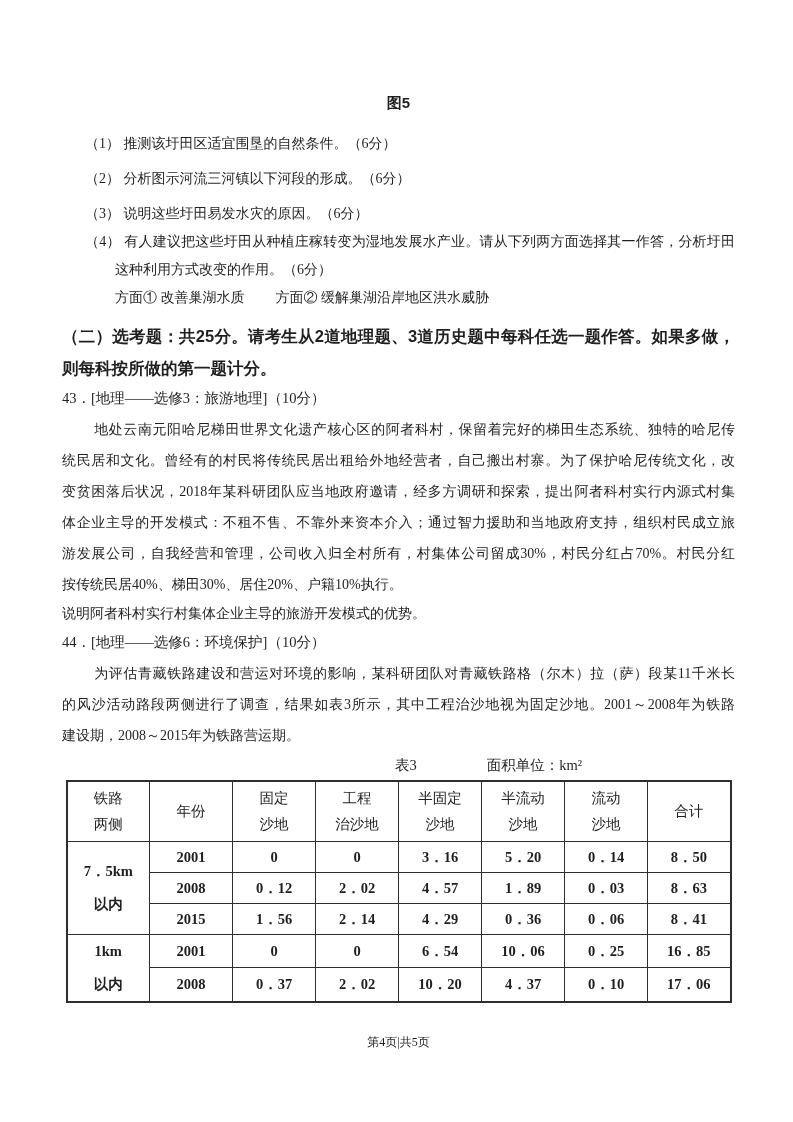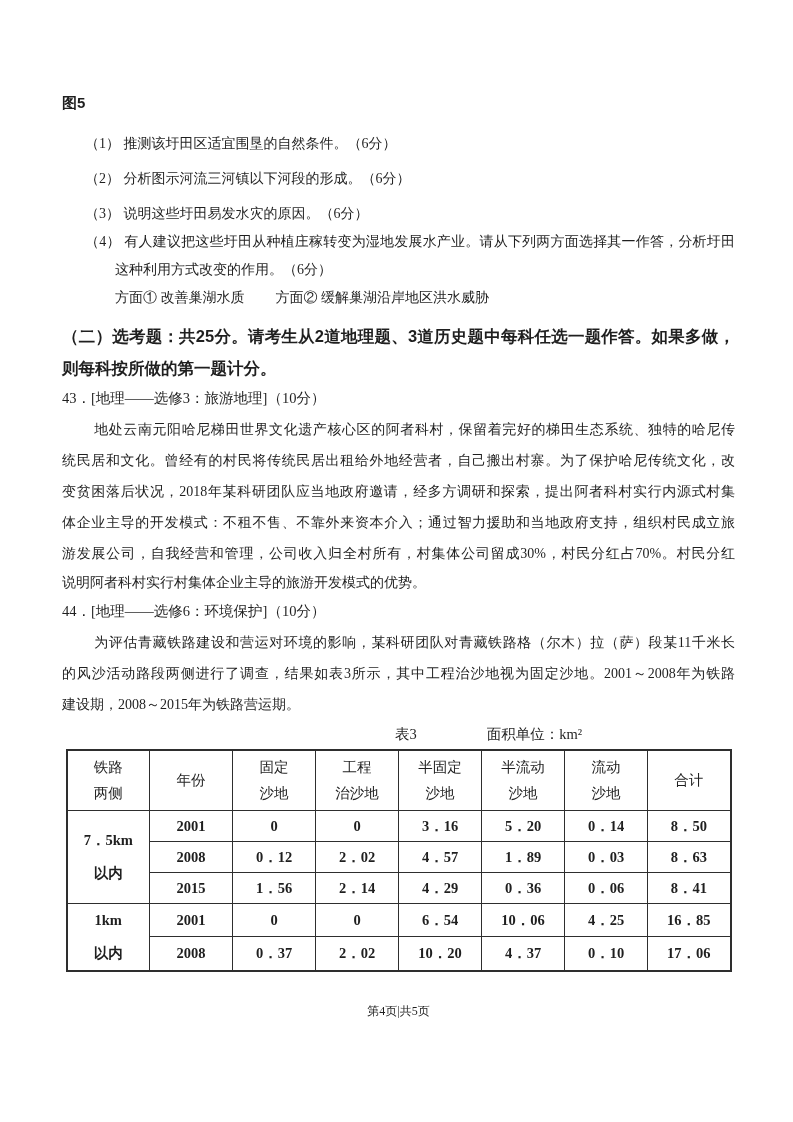"图5" .fig-caption { text-align: none -> center }
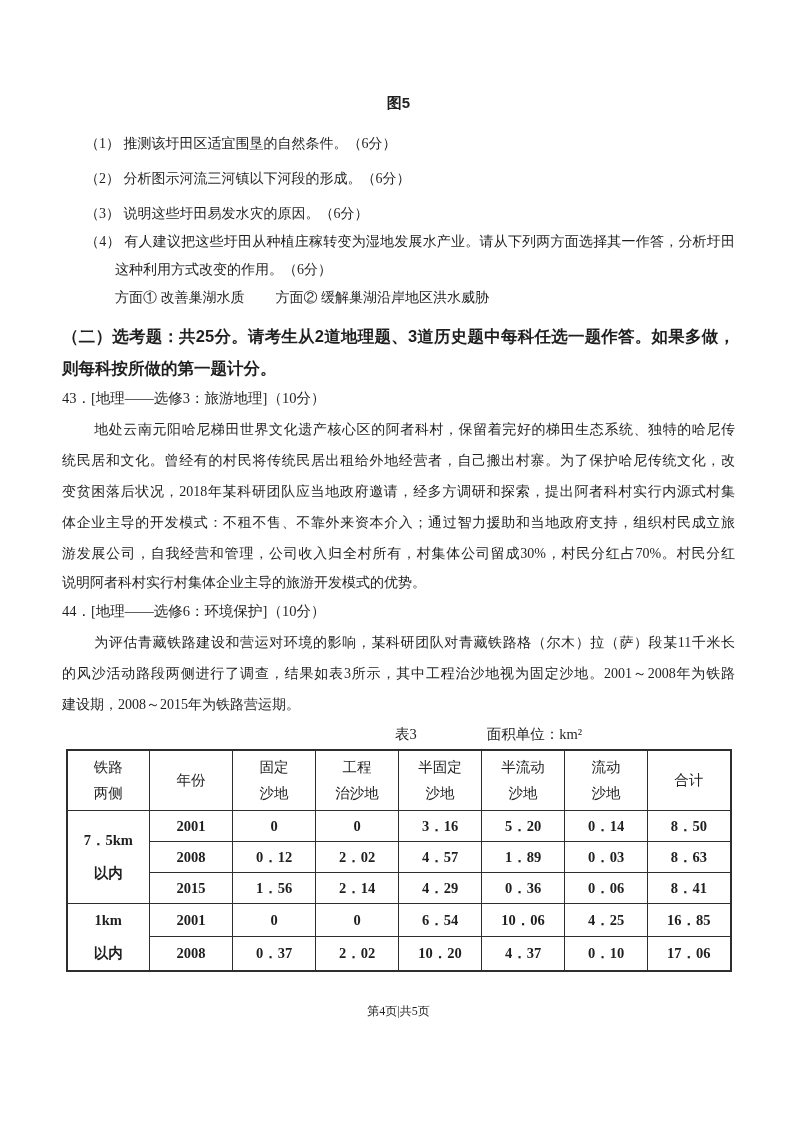"按传统民居40%、梯田30%、居住20%、户籍10%执行。" div.para-line { html: none -> <div>按传统民居40%、梯田30%、居住20%、户籍10%执行。</div> }
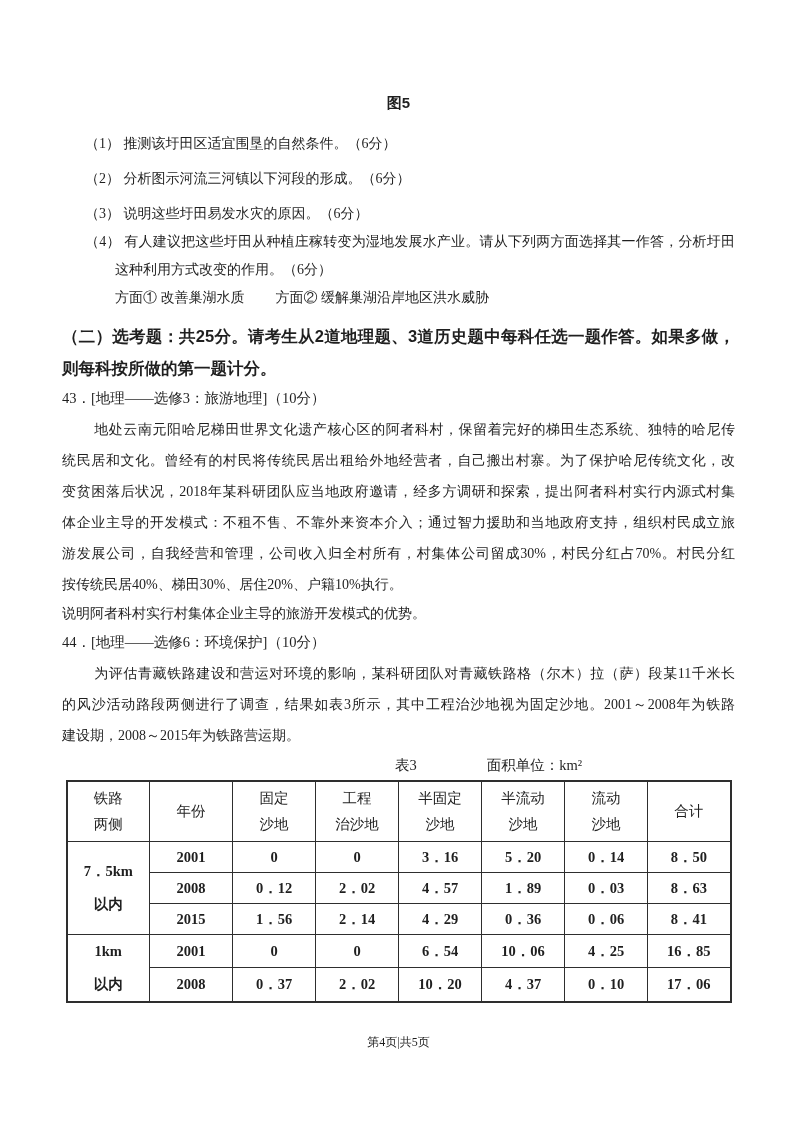"4．25" td { text: 4 -> 0 }
